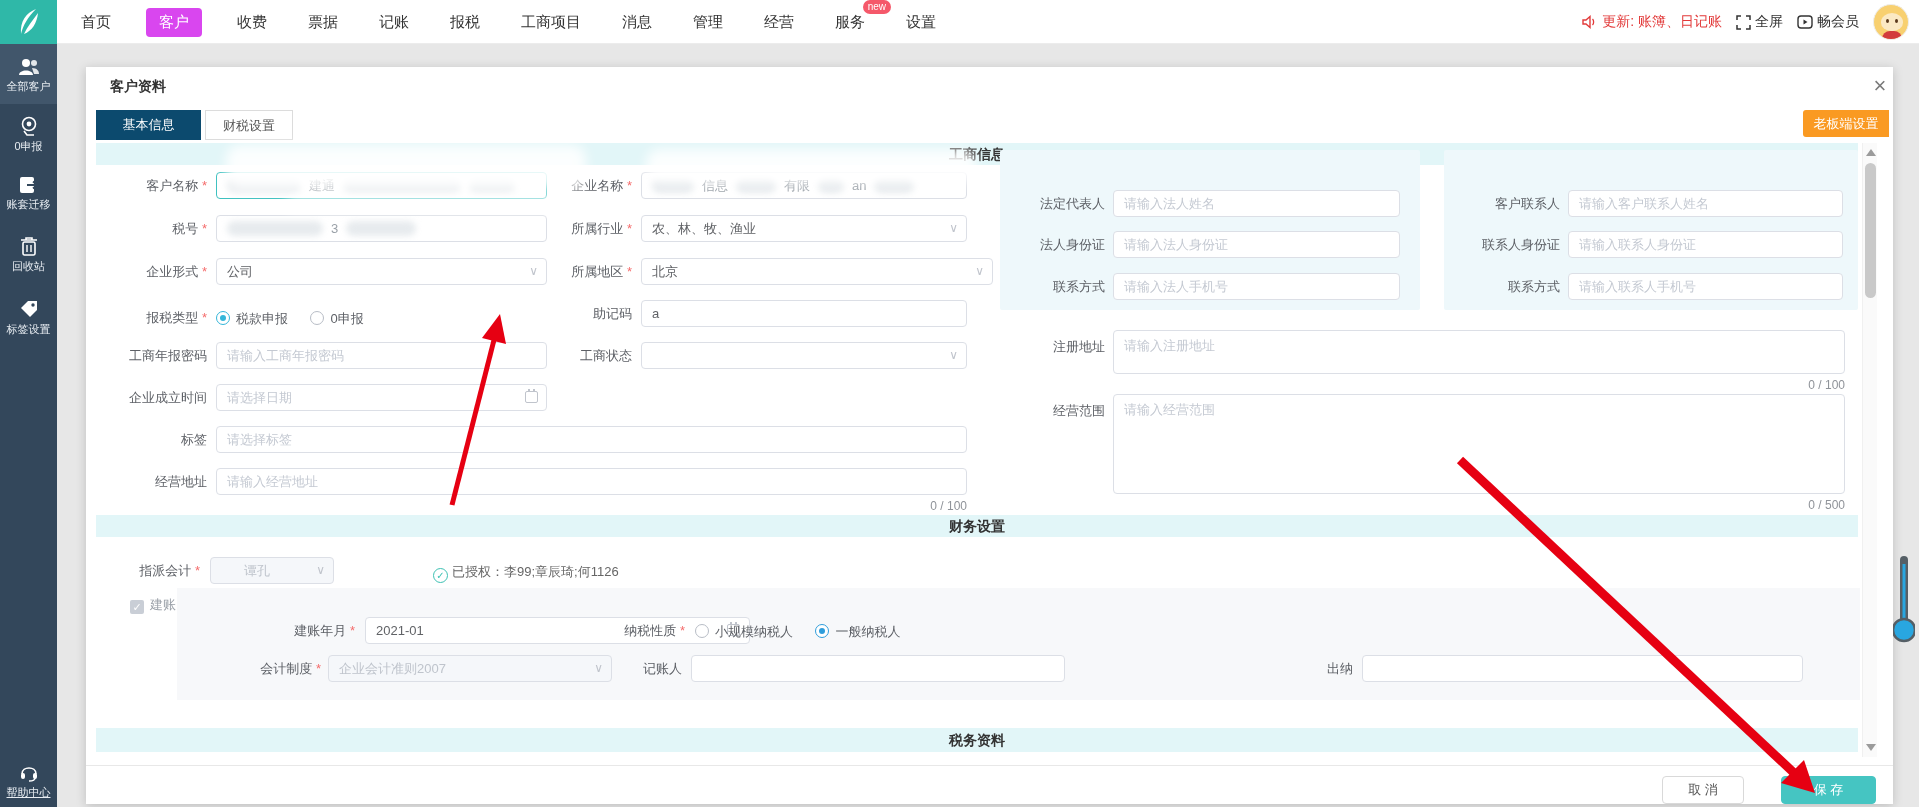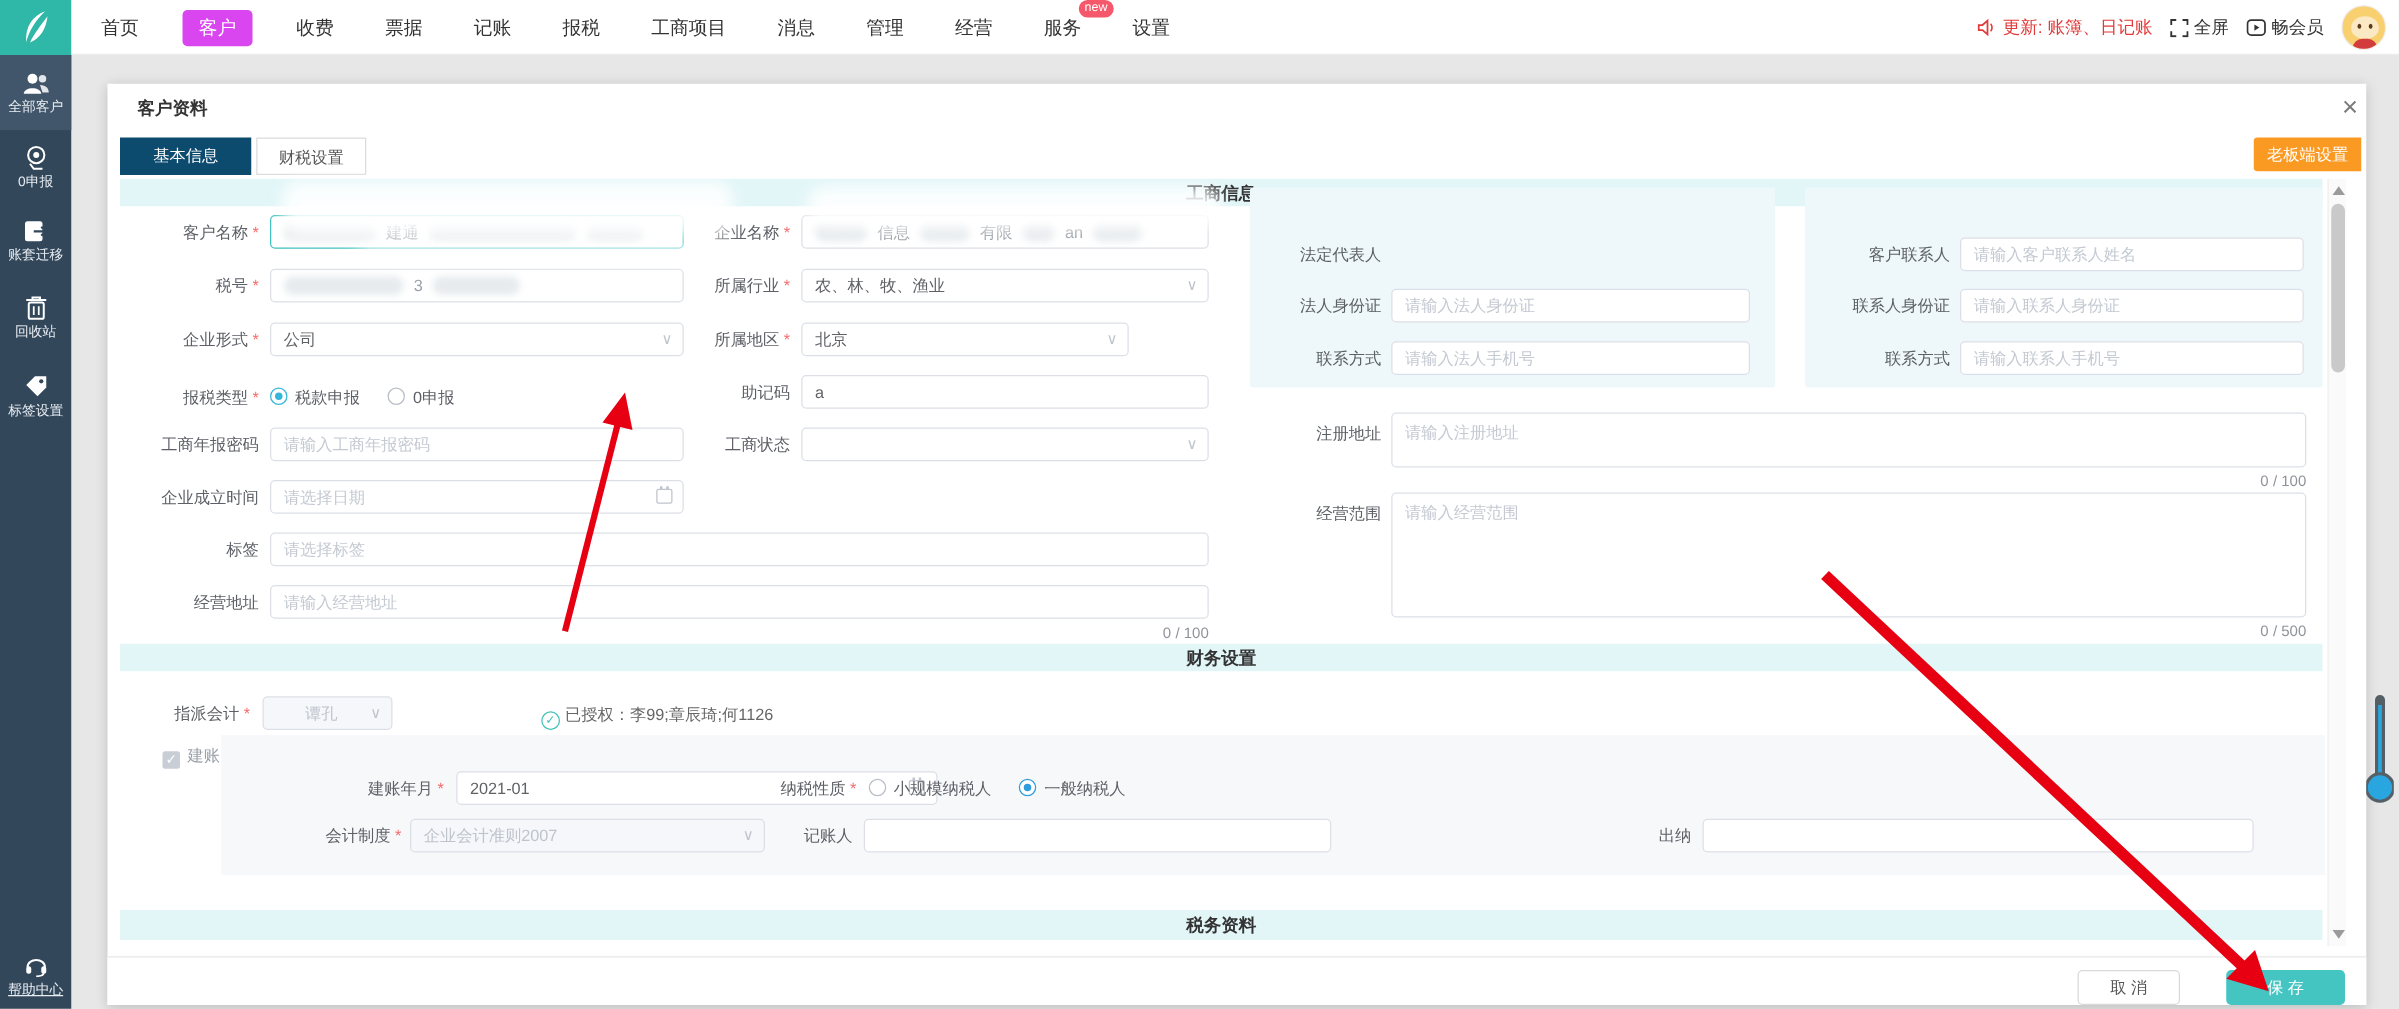"请输入法人姓名" input.inp { html: none -> <input> }
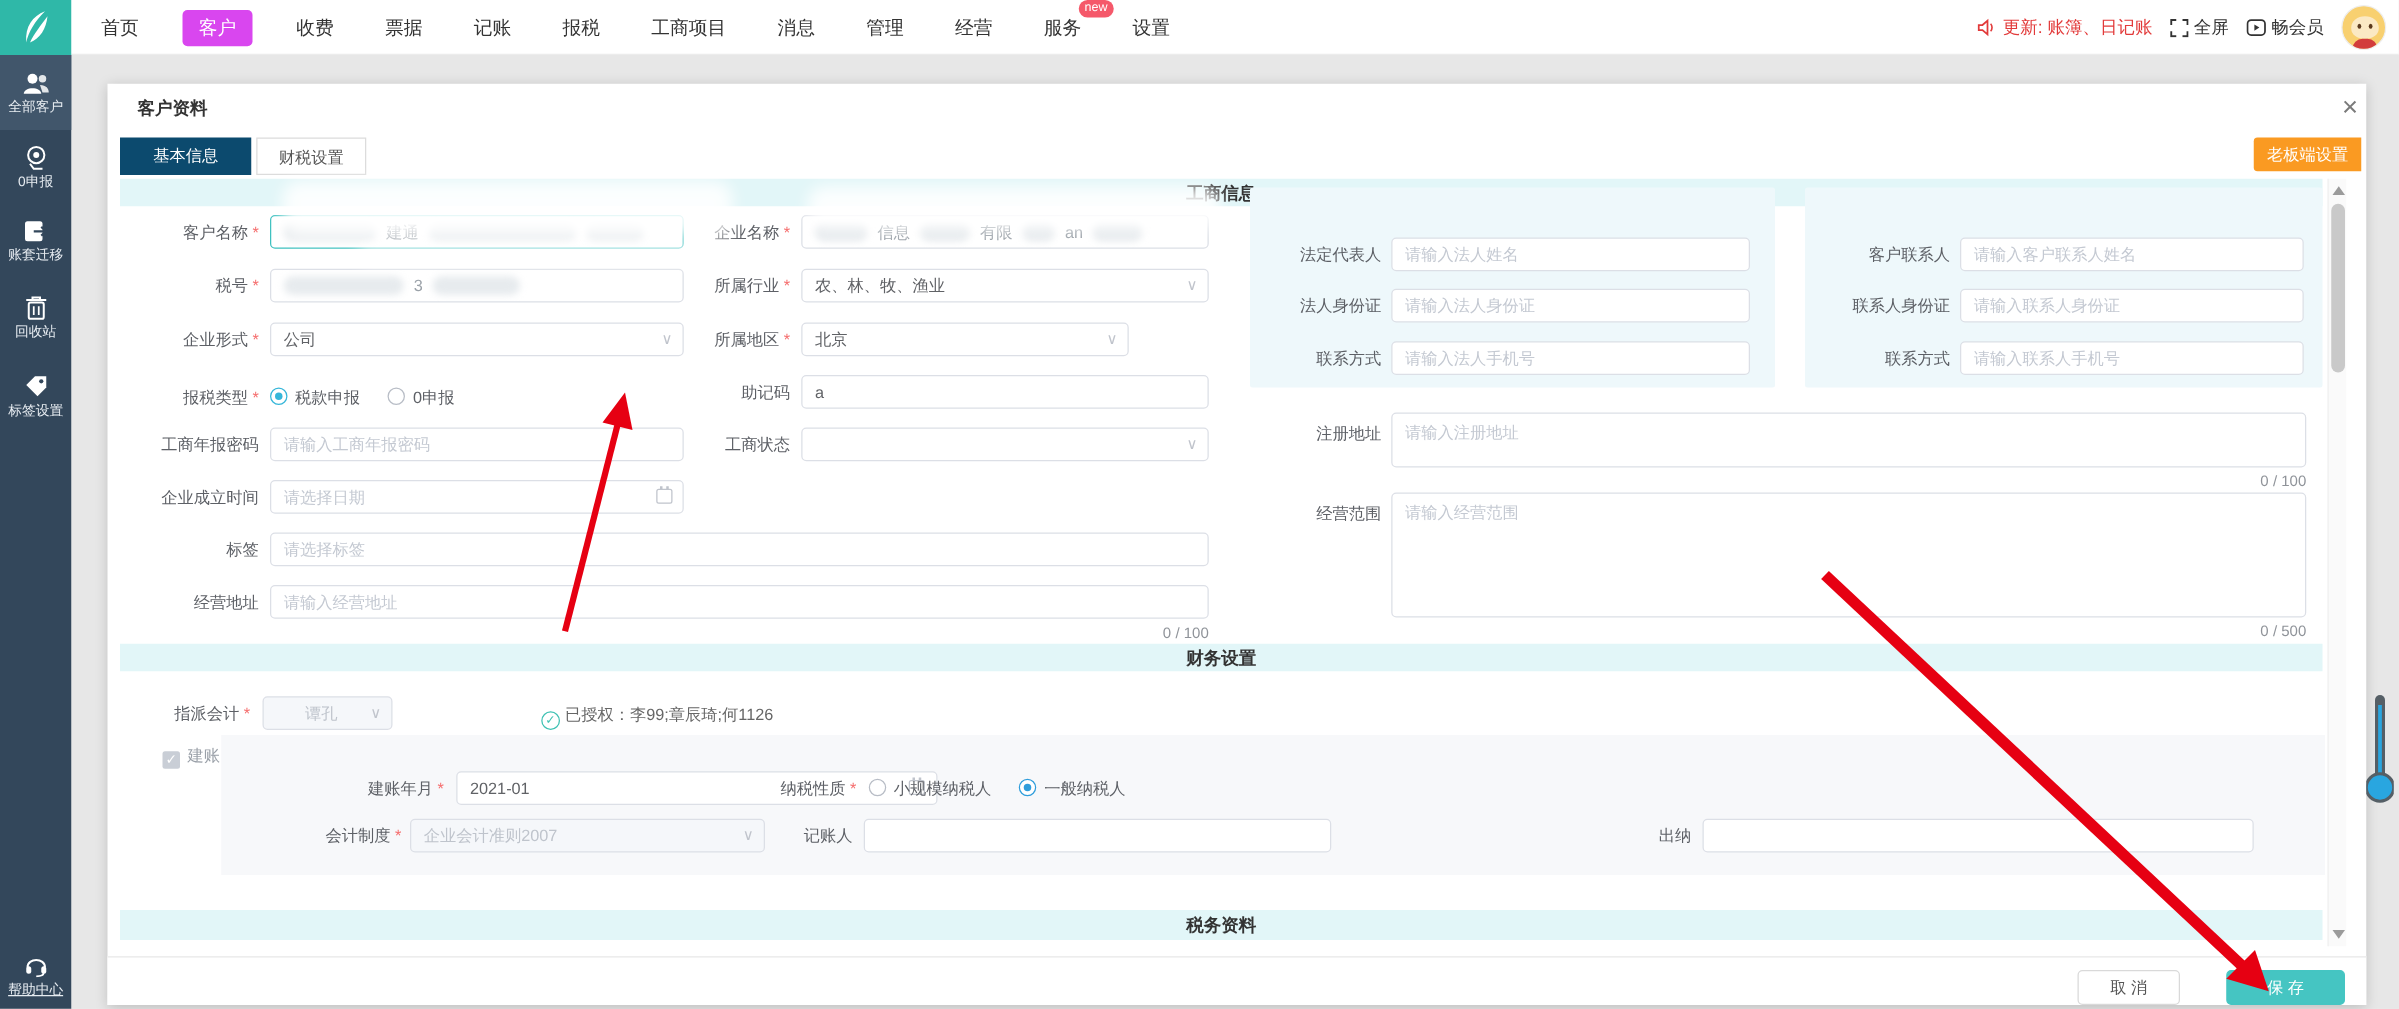"北京" div.sel { width: 262px -> 352px }
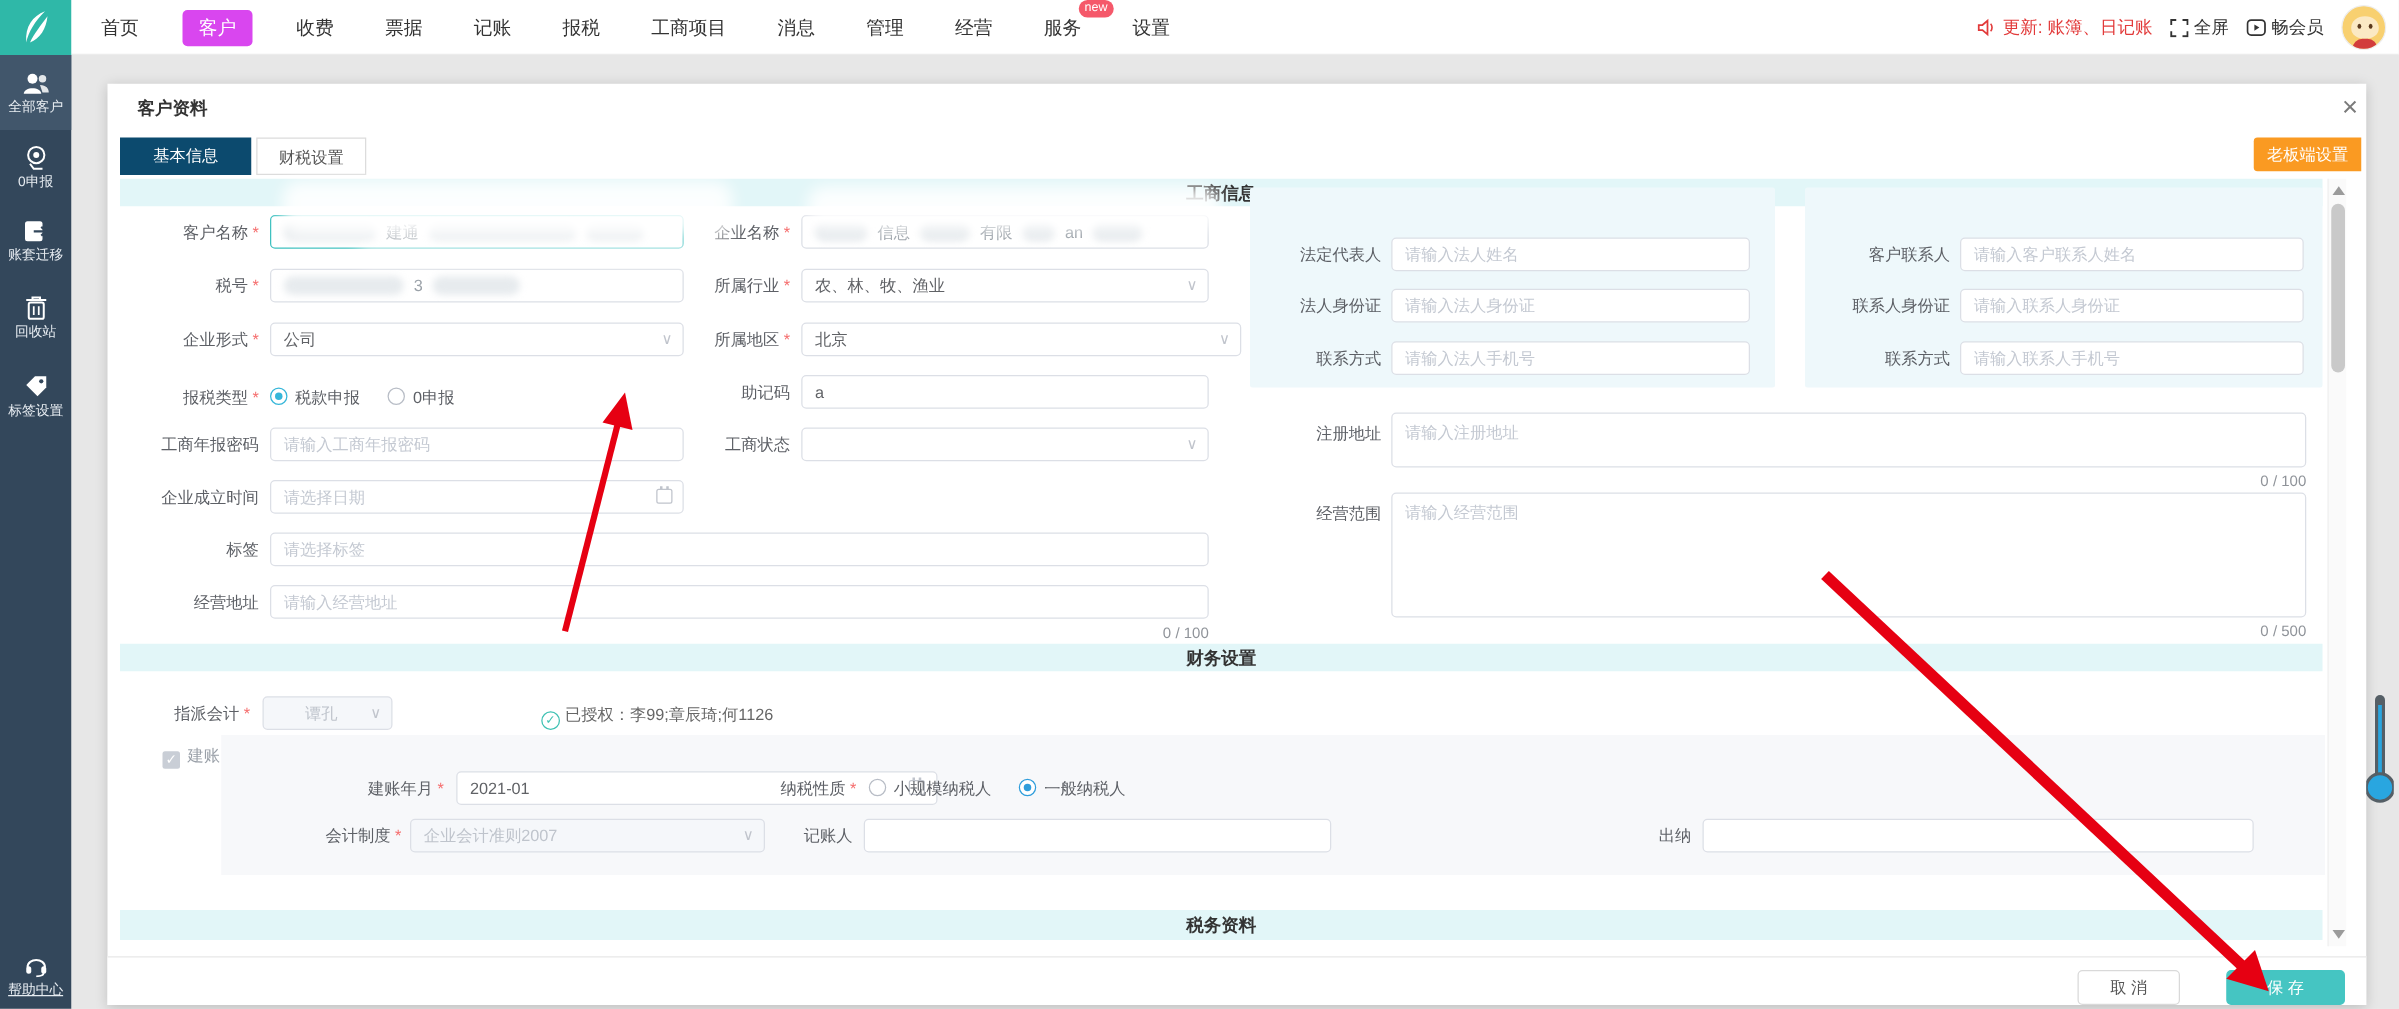"谭孔" div.sel { width: 104px -> 124px }
